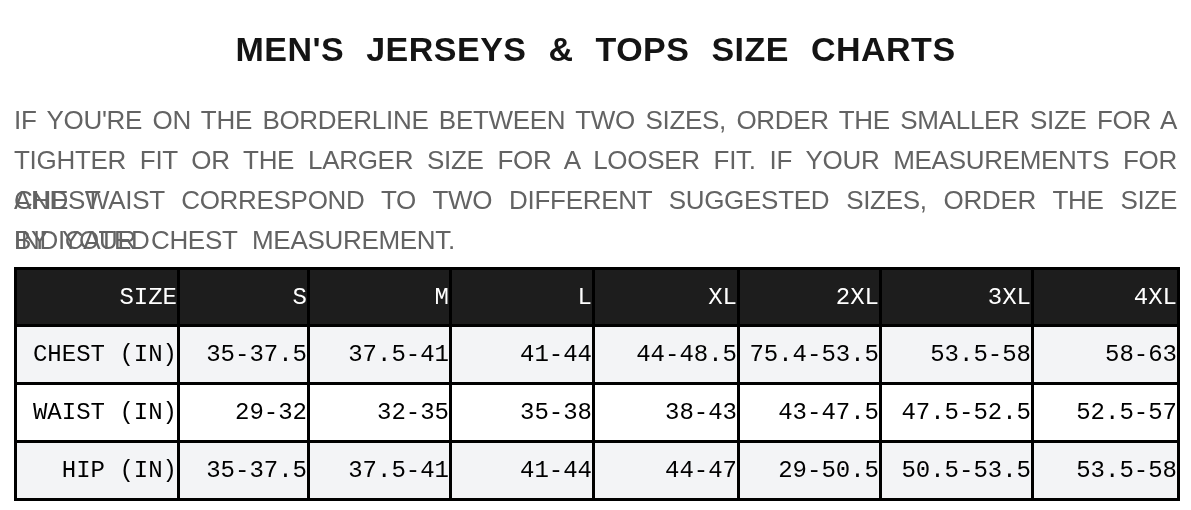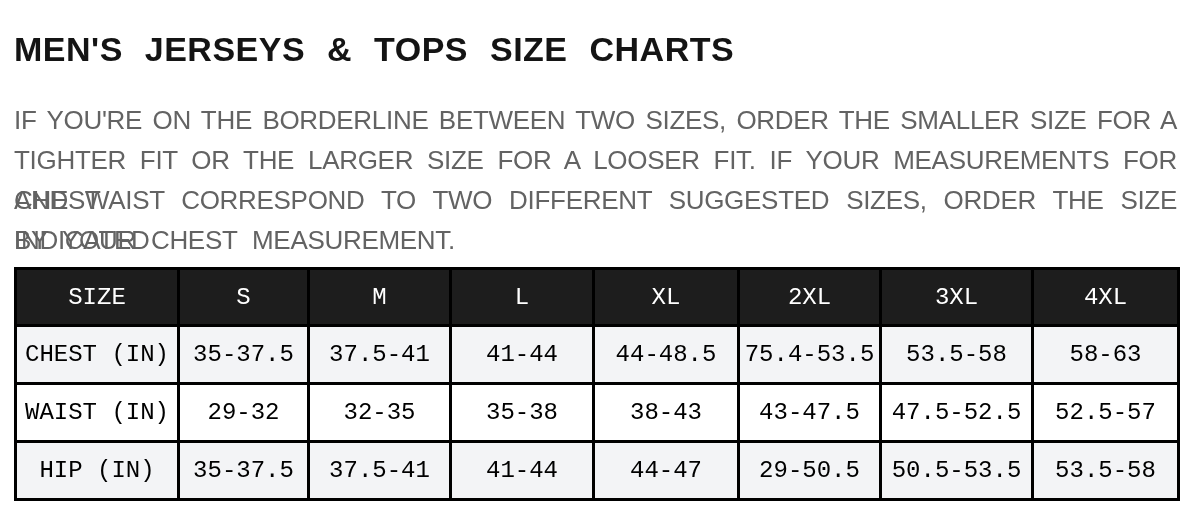"MEN'S JERSEYS & TOPS SIZE" .page-title { text-align: none -> center }
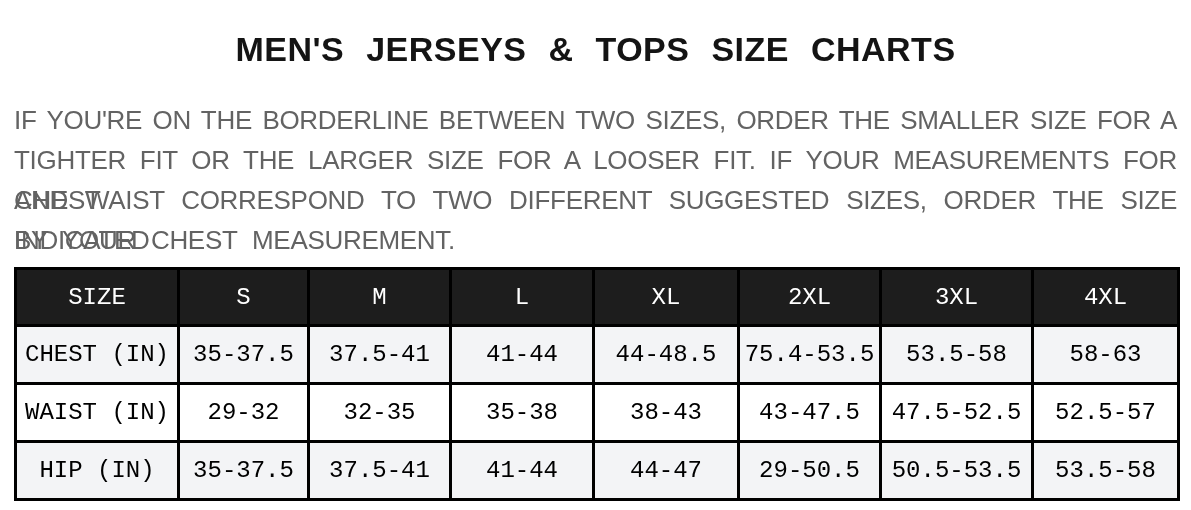"SIZE" table.size-chart th, table.size-chart td { text-align: center -> right }
